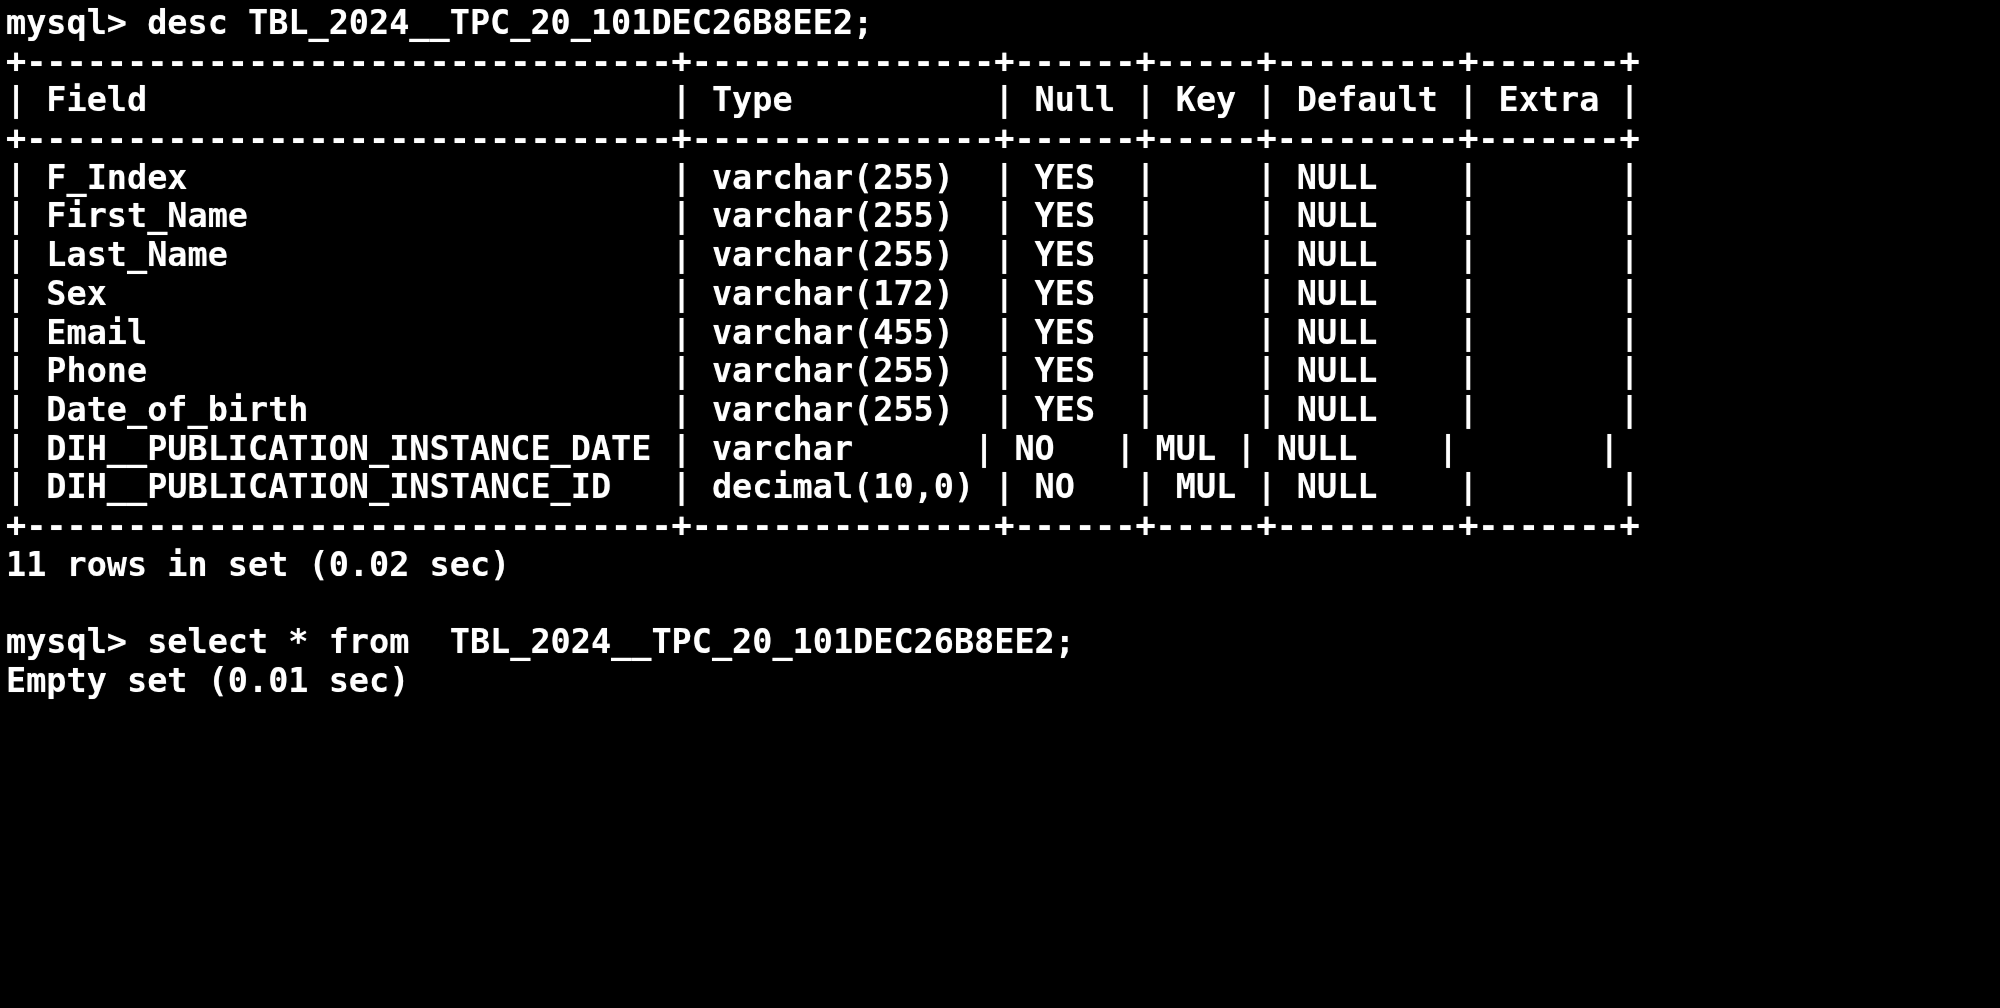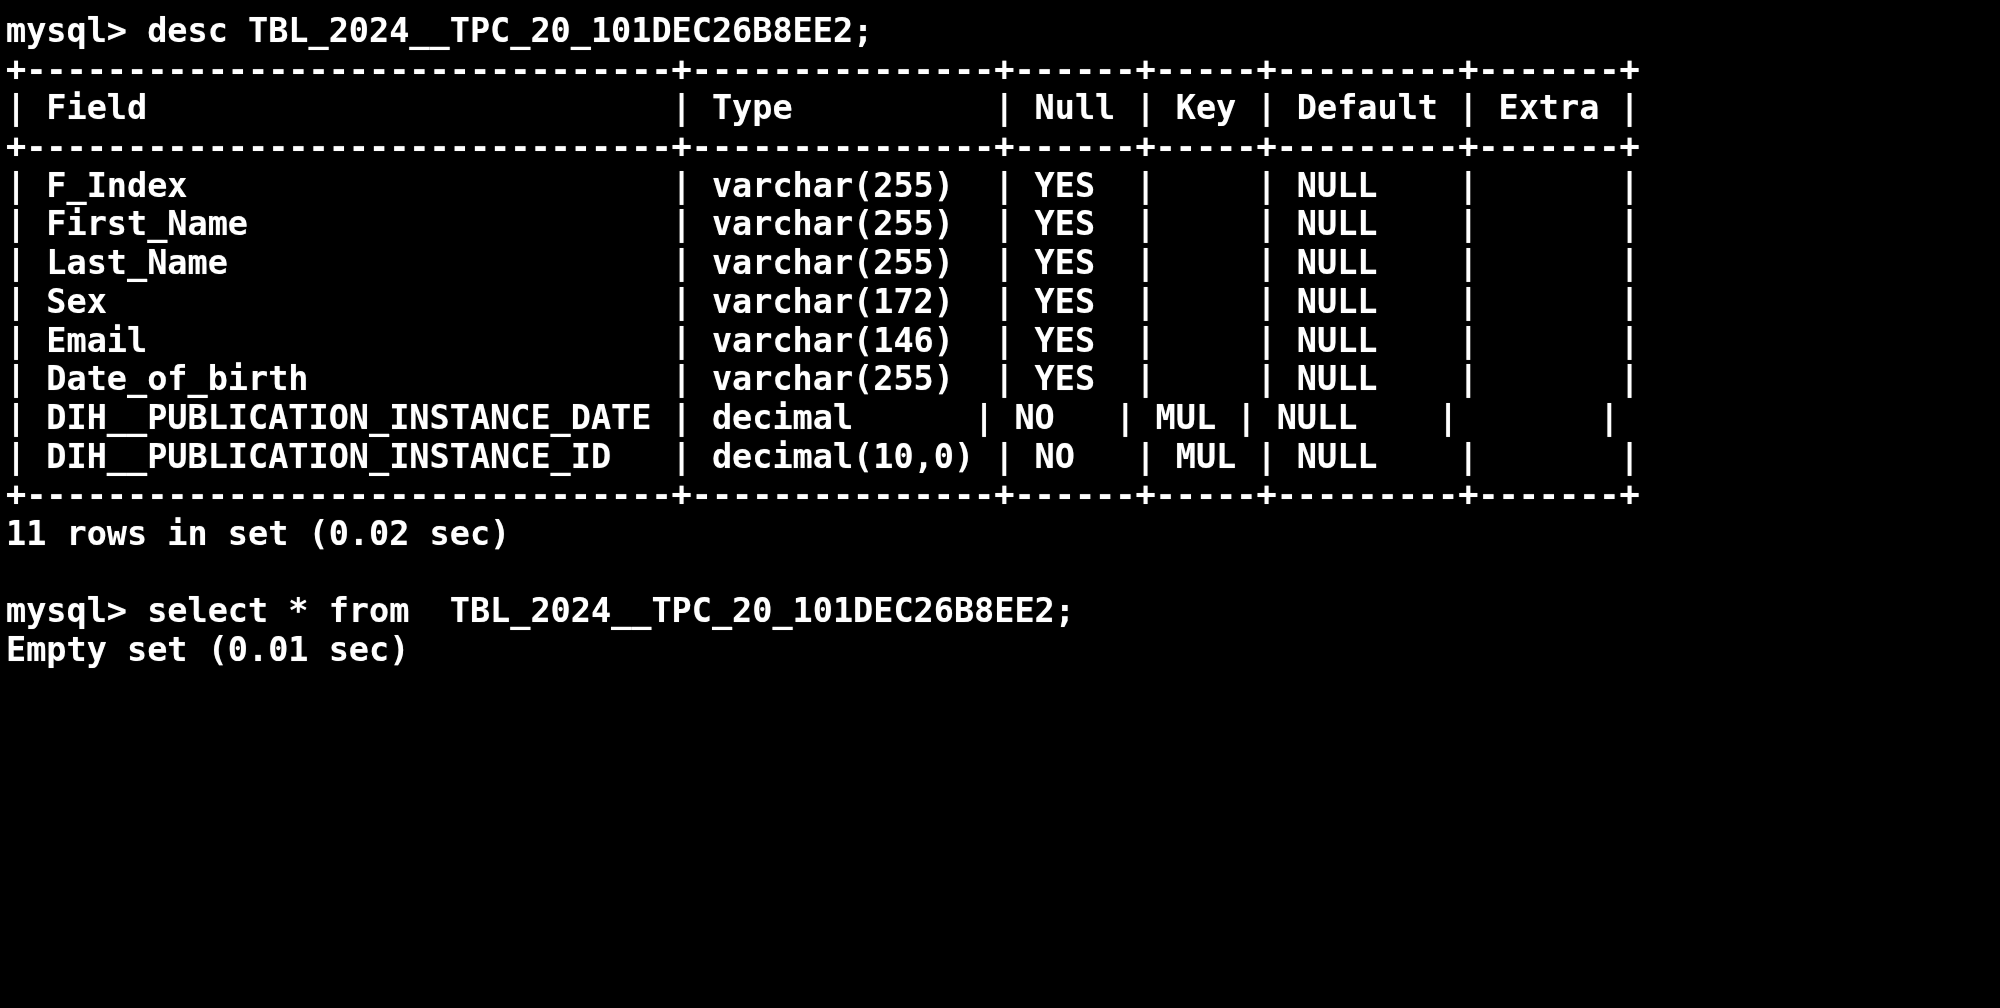"mysql> desc" #terminal { padding: 12px 0 0 6px -> 4px 0 0 6px }
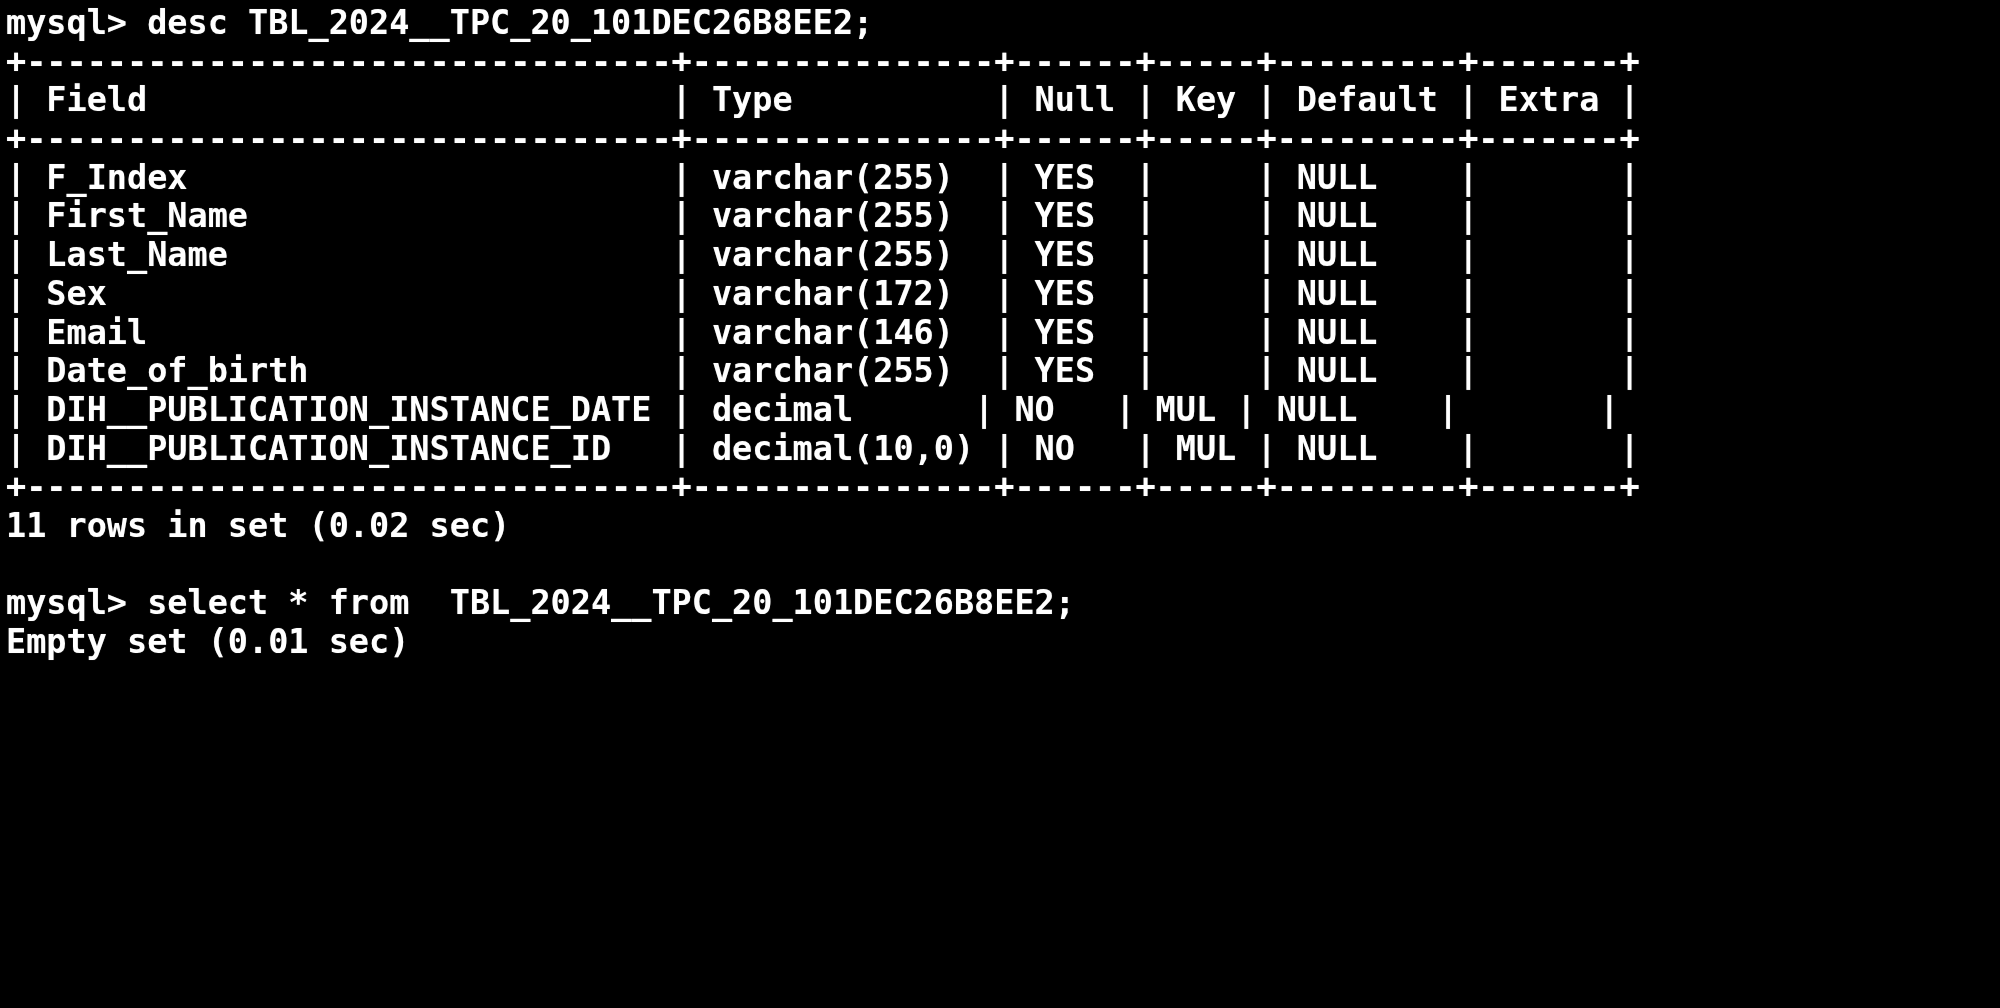"| Email | varchar(146) |" div.term-line { text: 146 -> 455 }
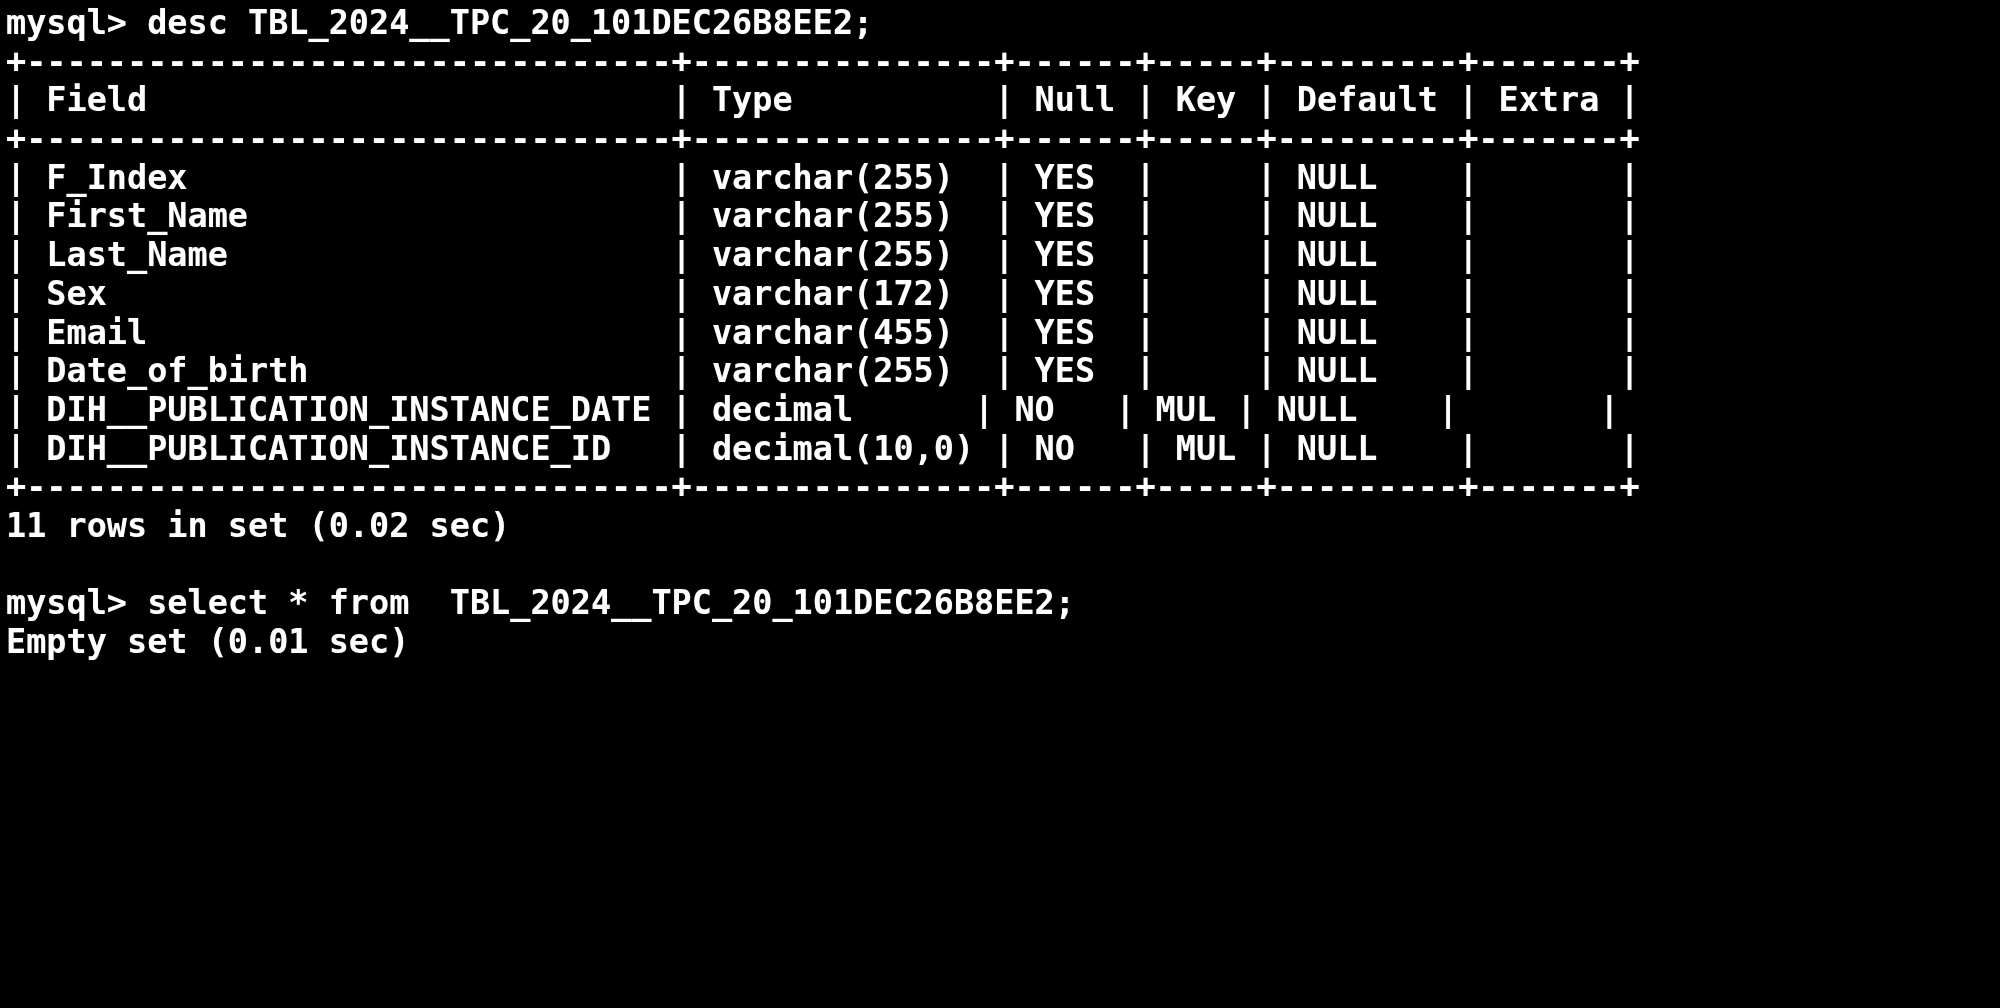"| Phone | varchar(255) |" div.term-line { html: none -> <div>| Phone | varchar(255) | YES | | NULL | |</div> }
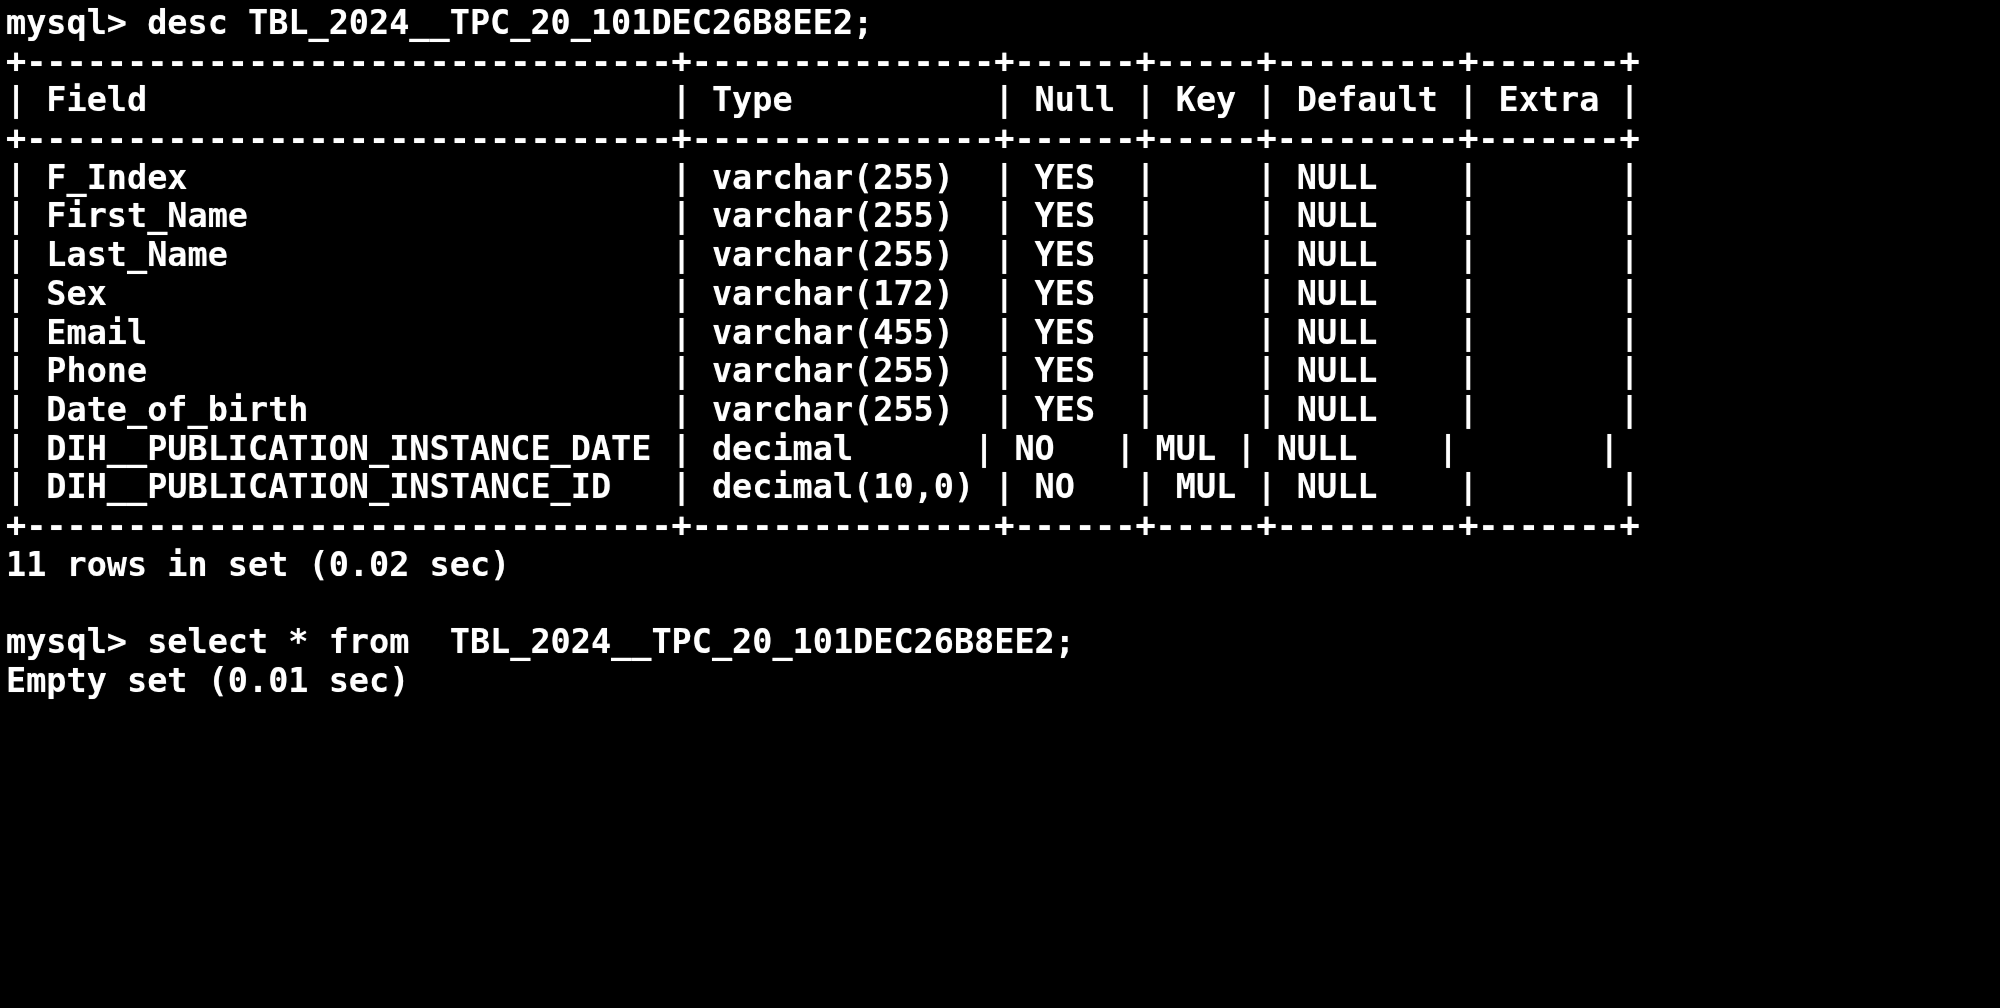"| DIH__PUBLICATION_INSTANCE_DATE |" div.term-line { text: decimal -> varchar }
